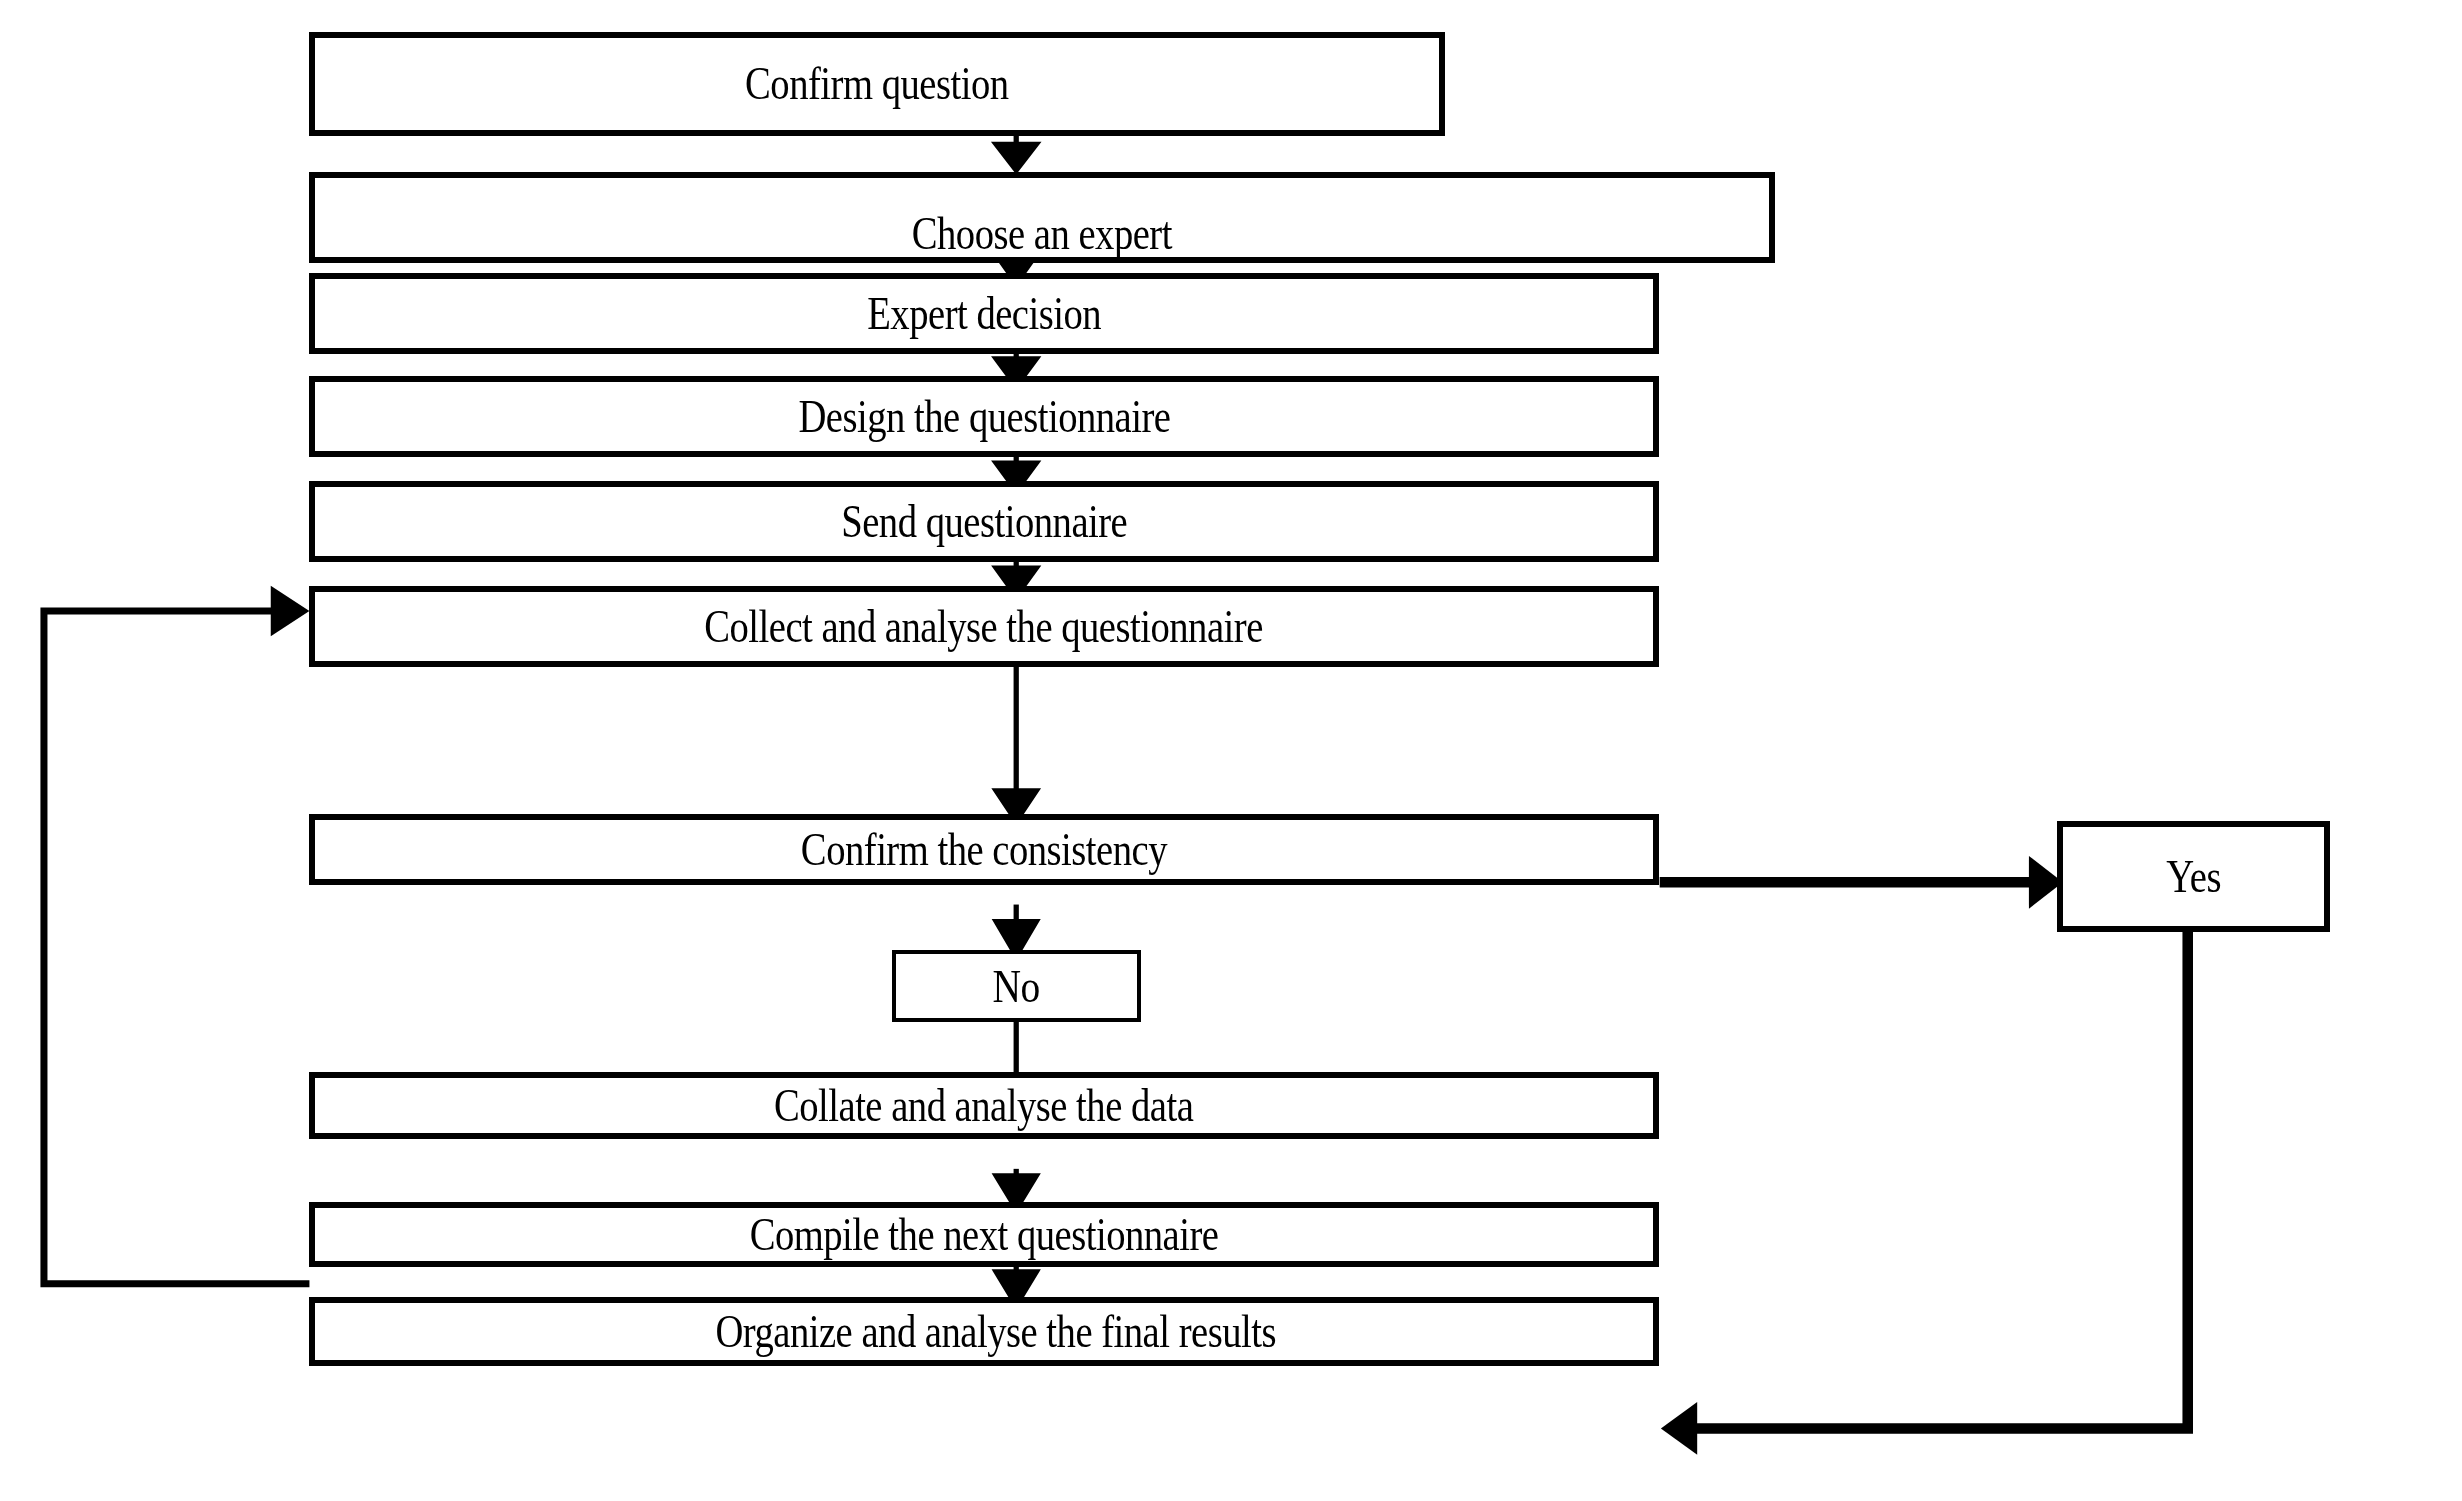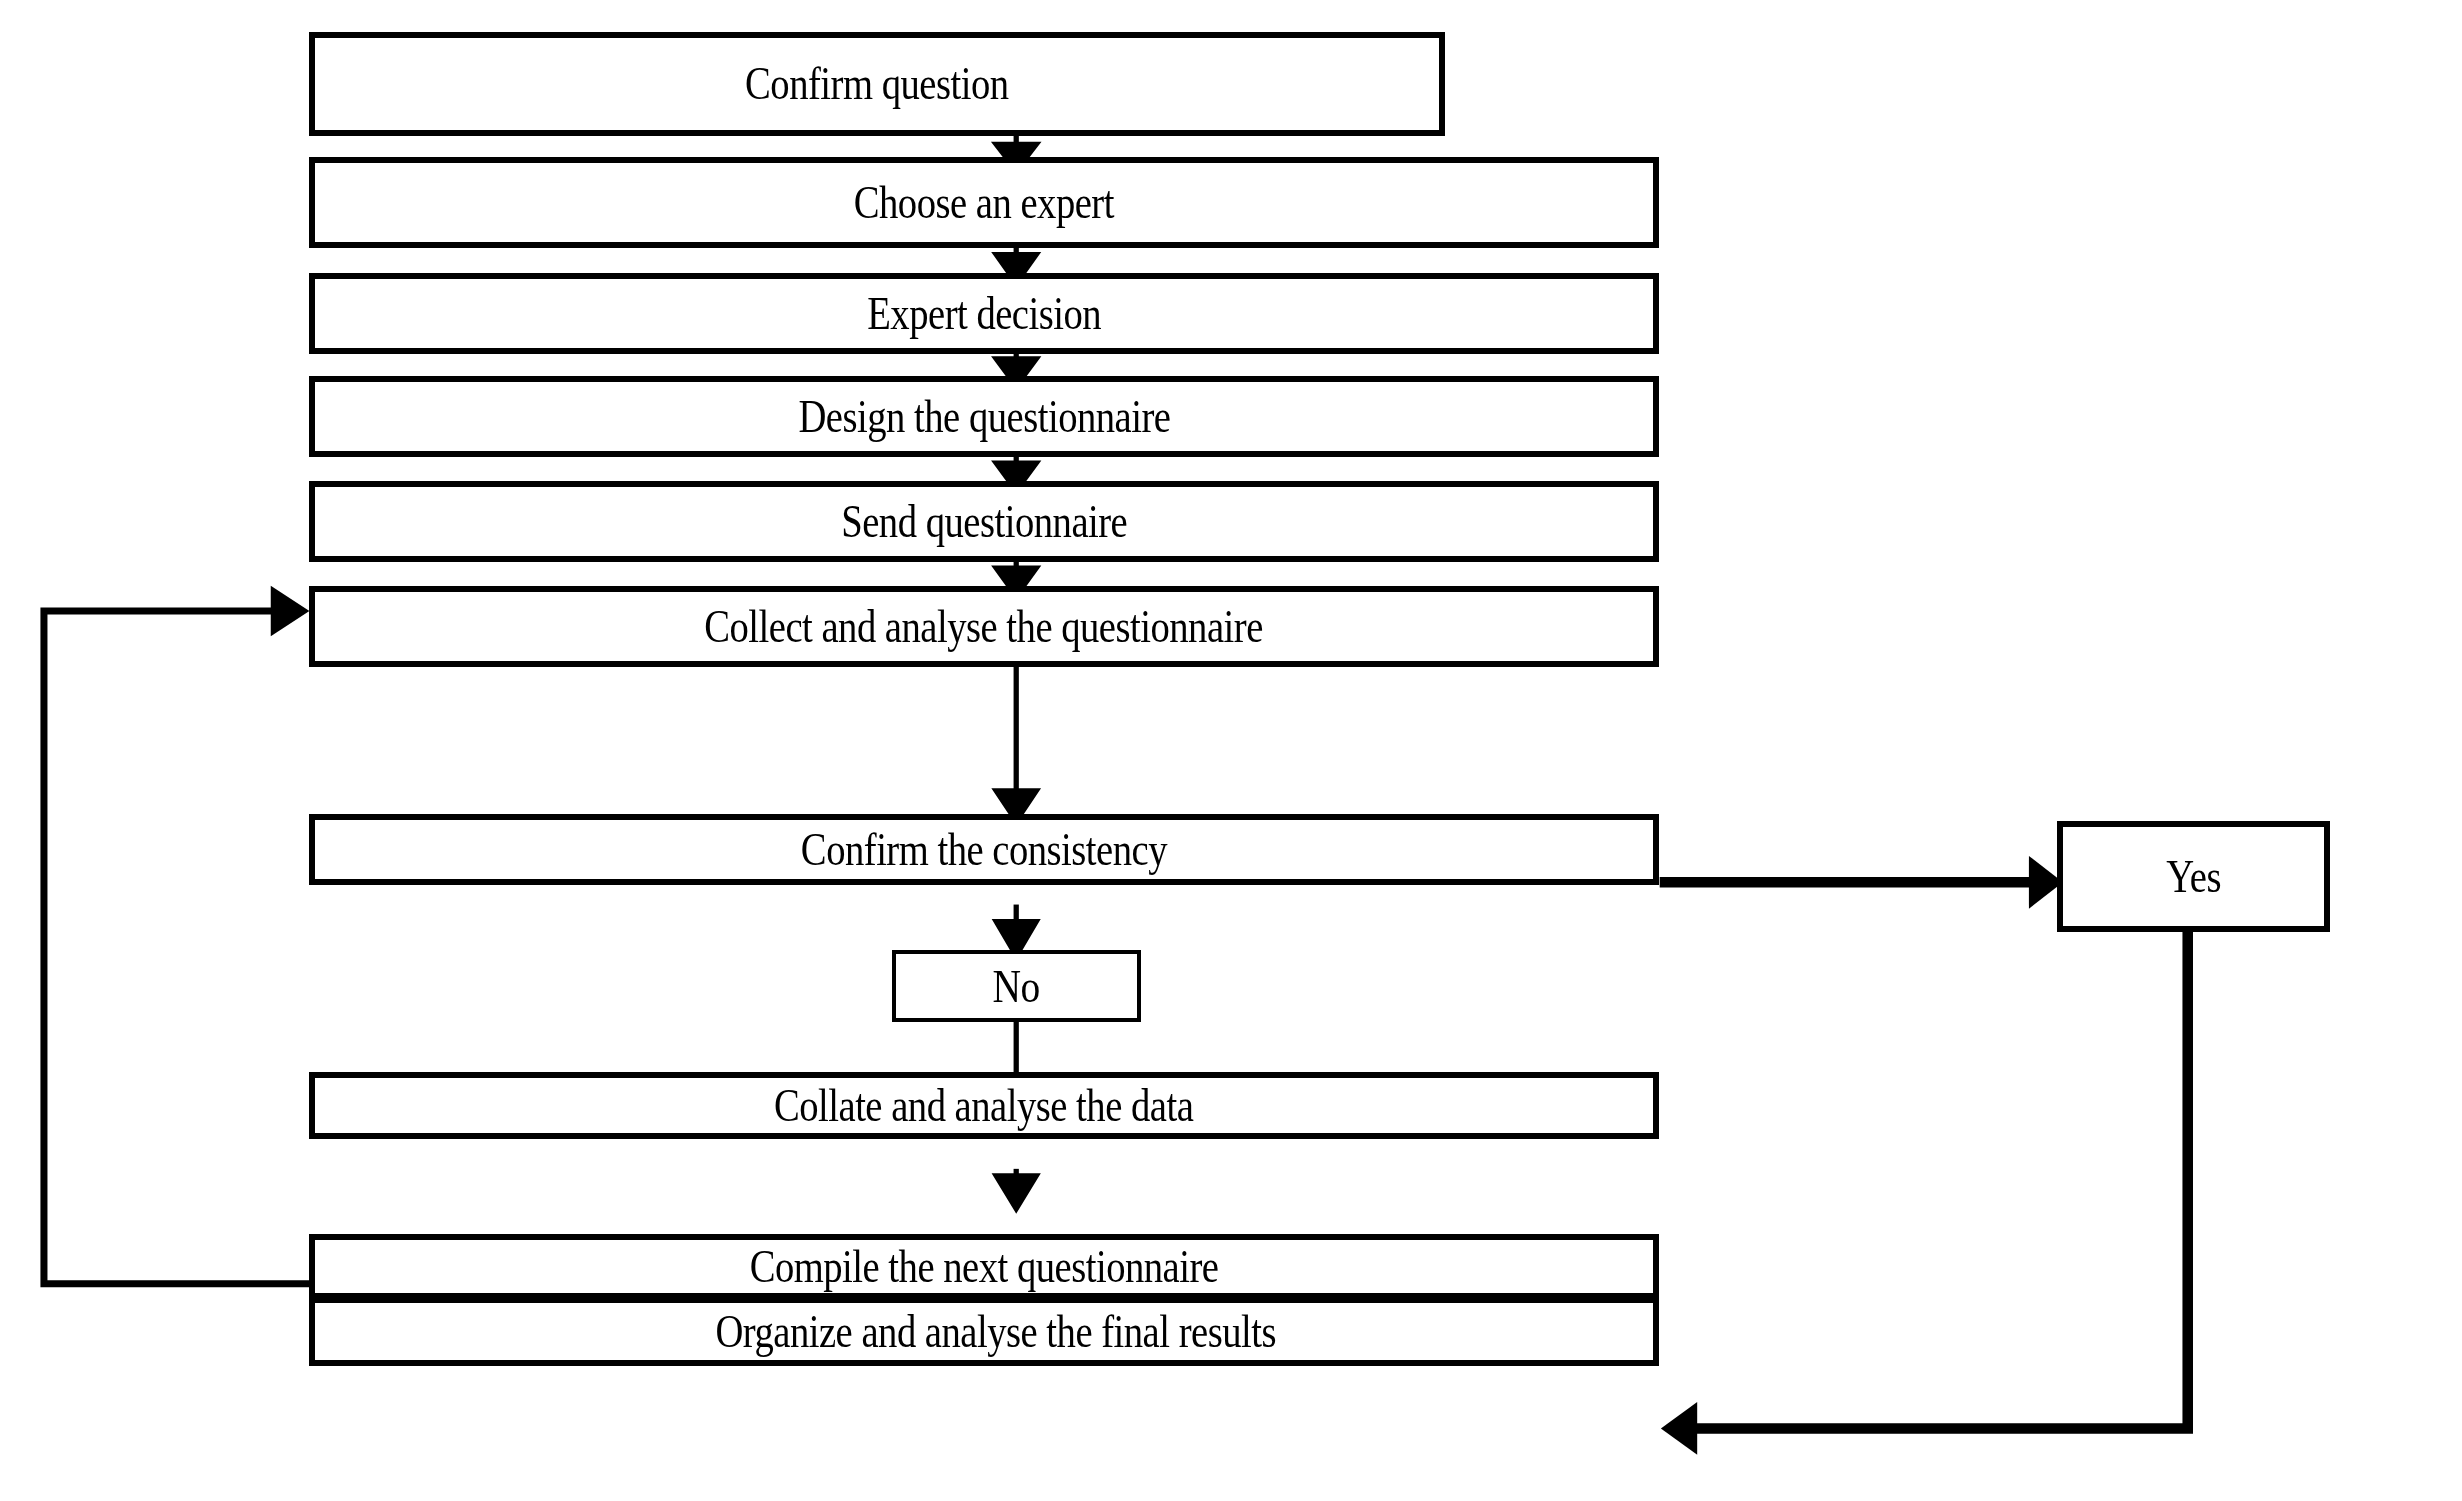"Choose an expert" div.node { align-items: none -> flex-end; top: 157px -> 172px; width: 1350px -> 1466px }
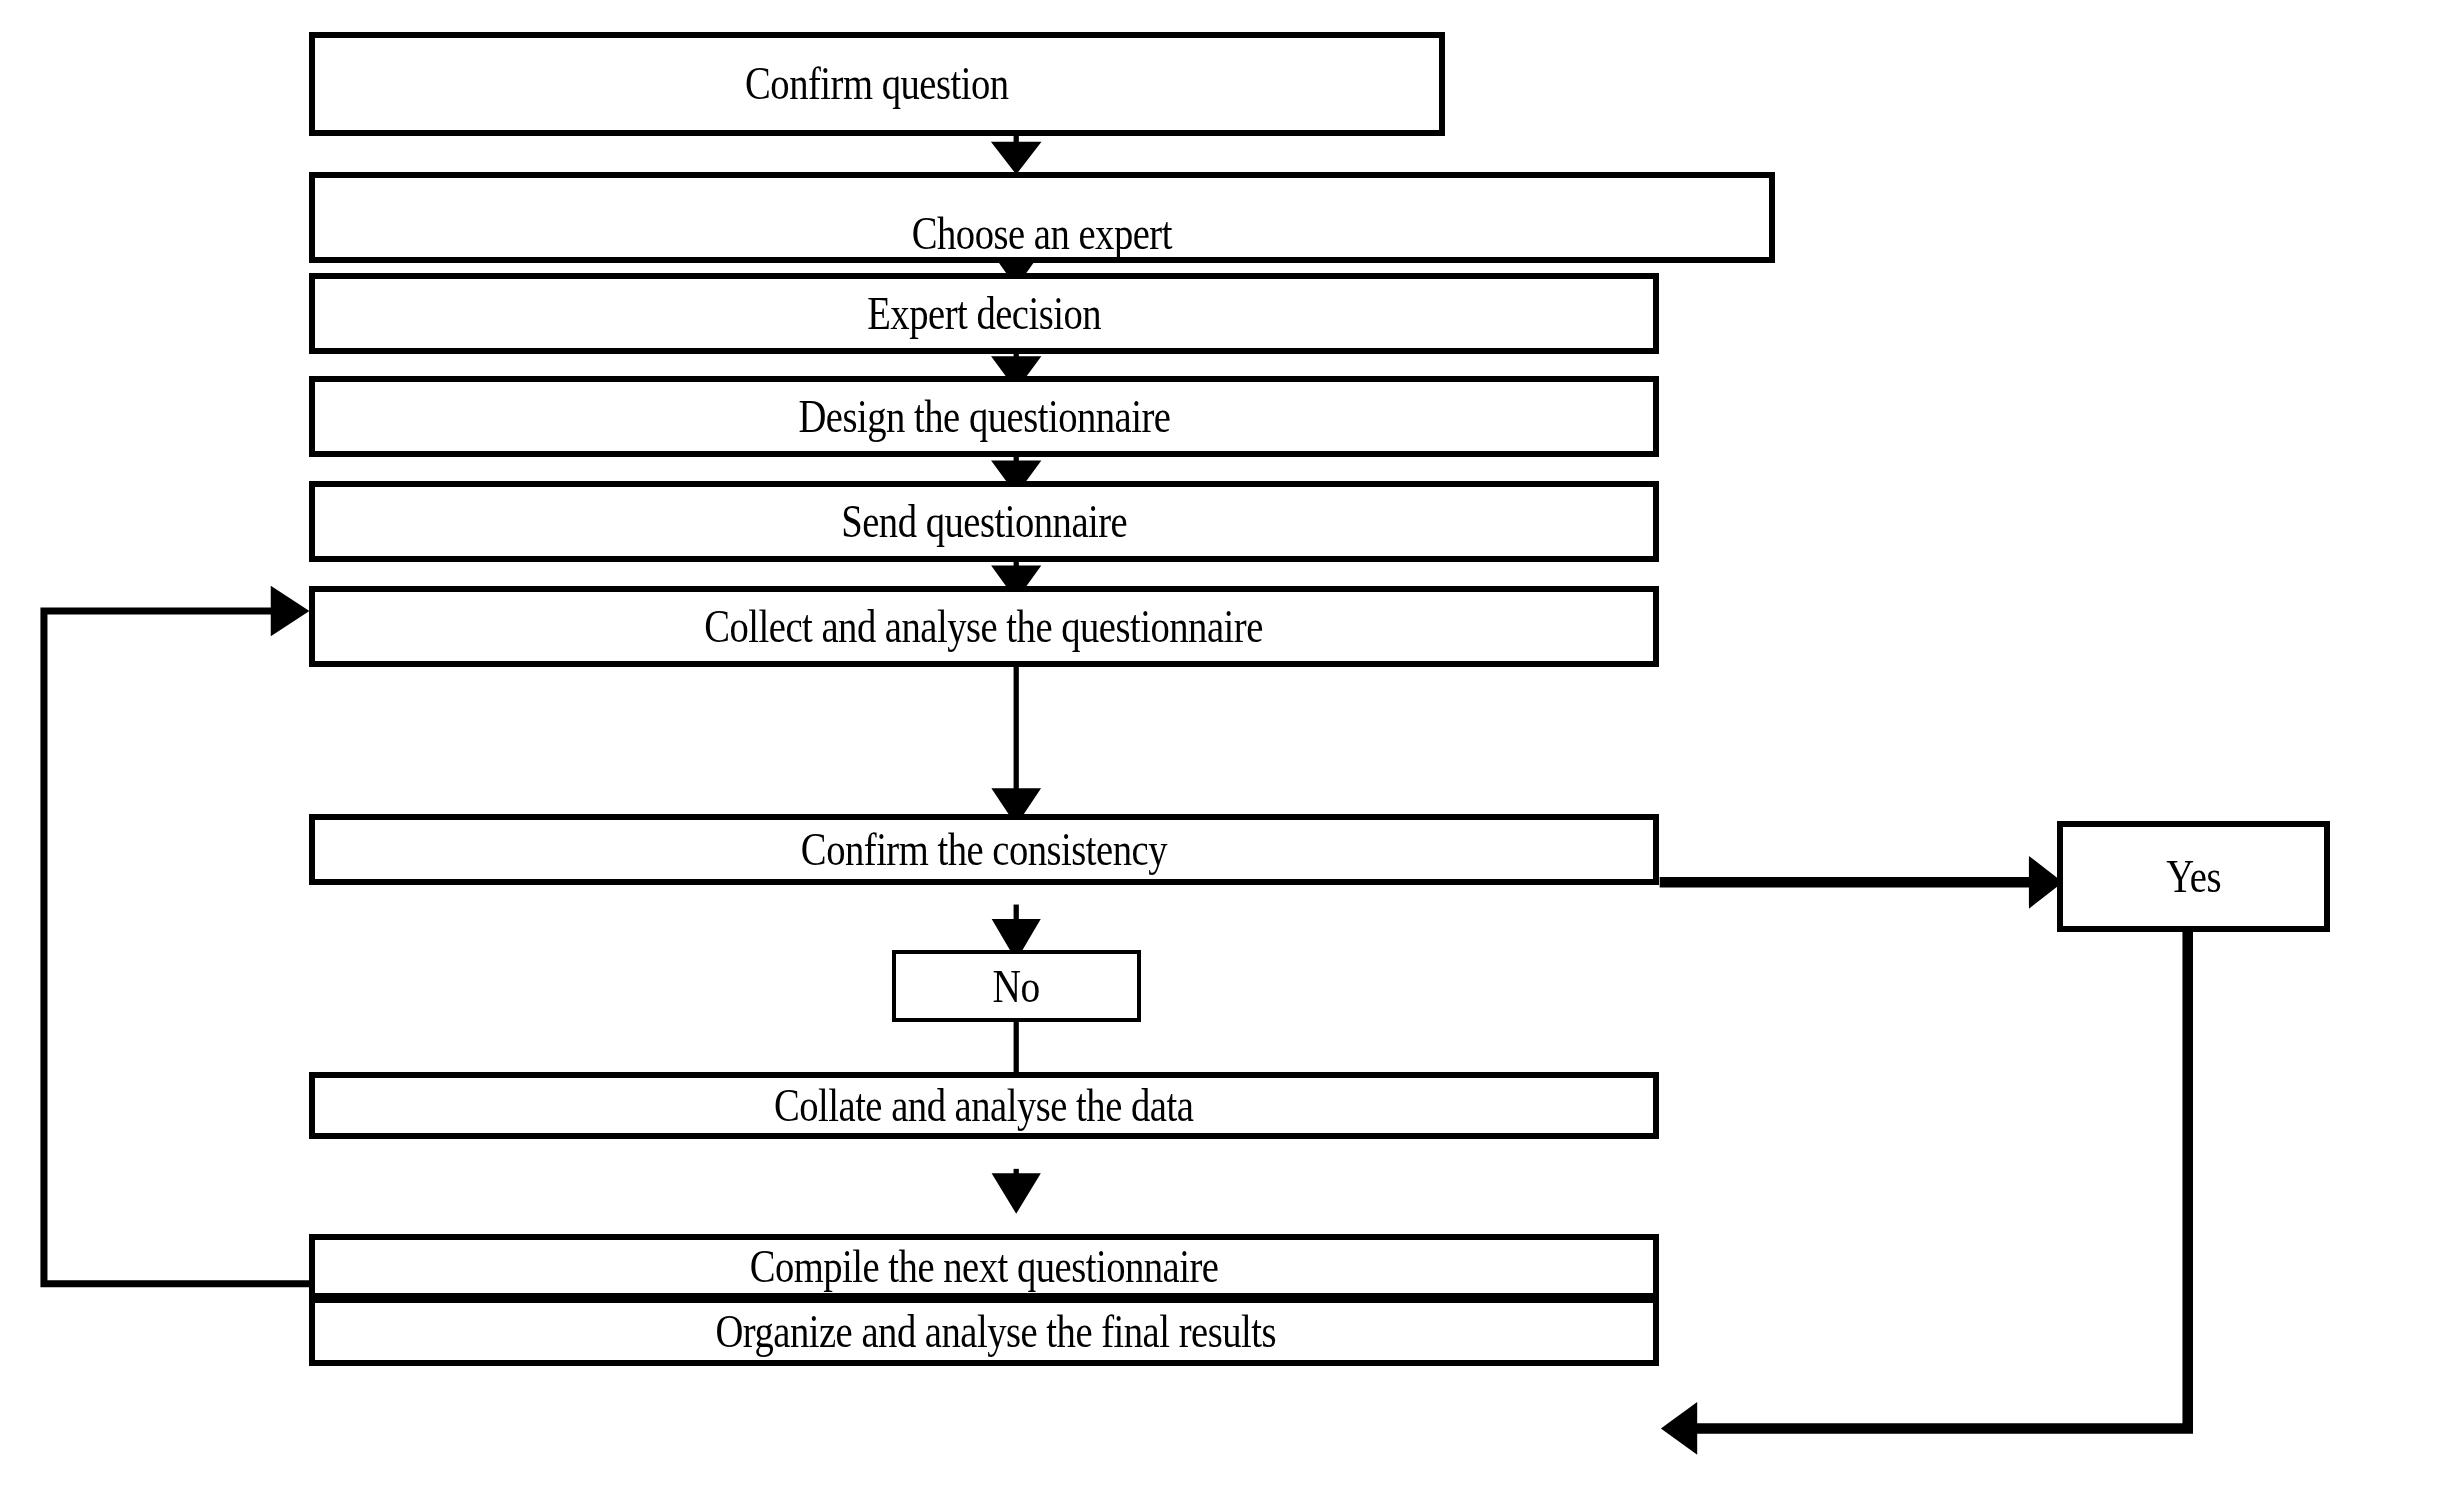"Compile the next questionnaire" div.node { margin-top: 32px -> none }
